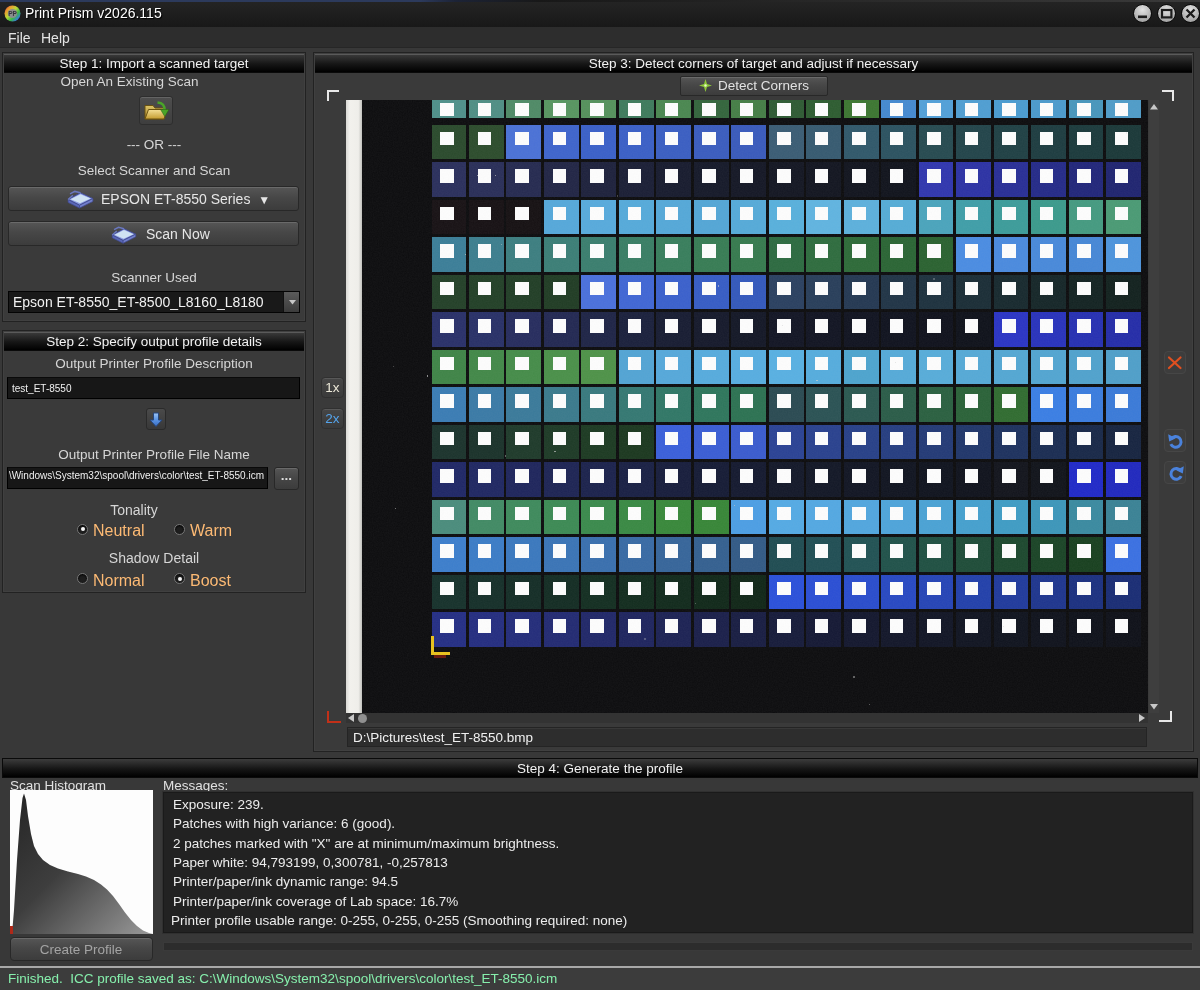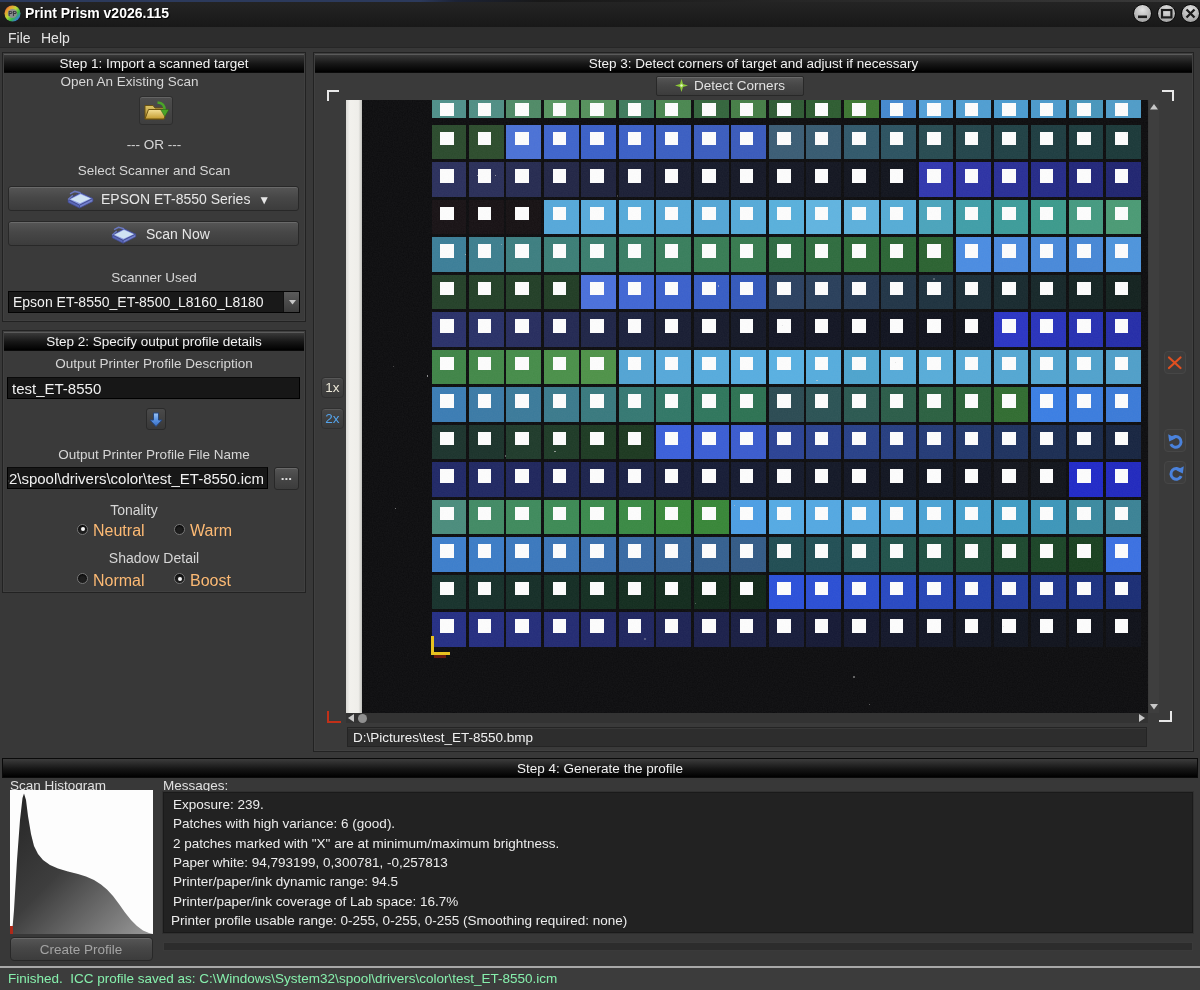"Print Prism v2026.115" .title { font-weight: bold -> normal }
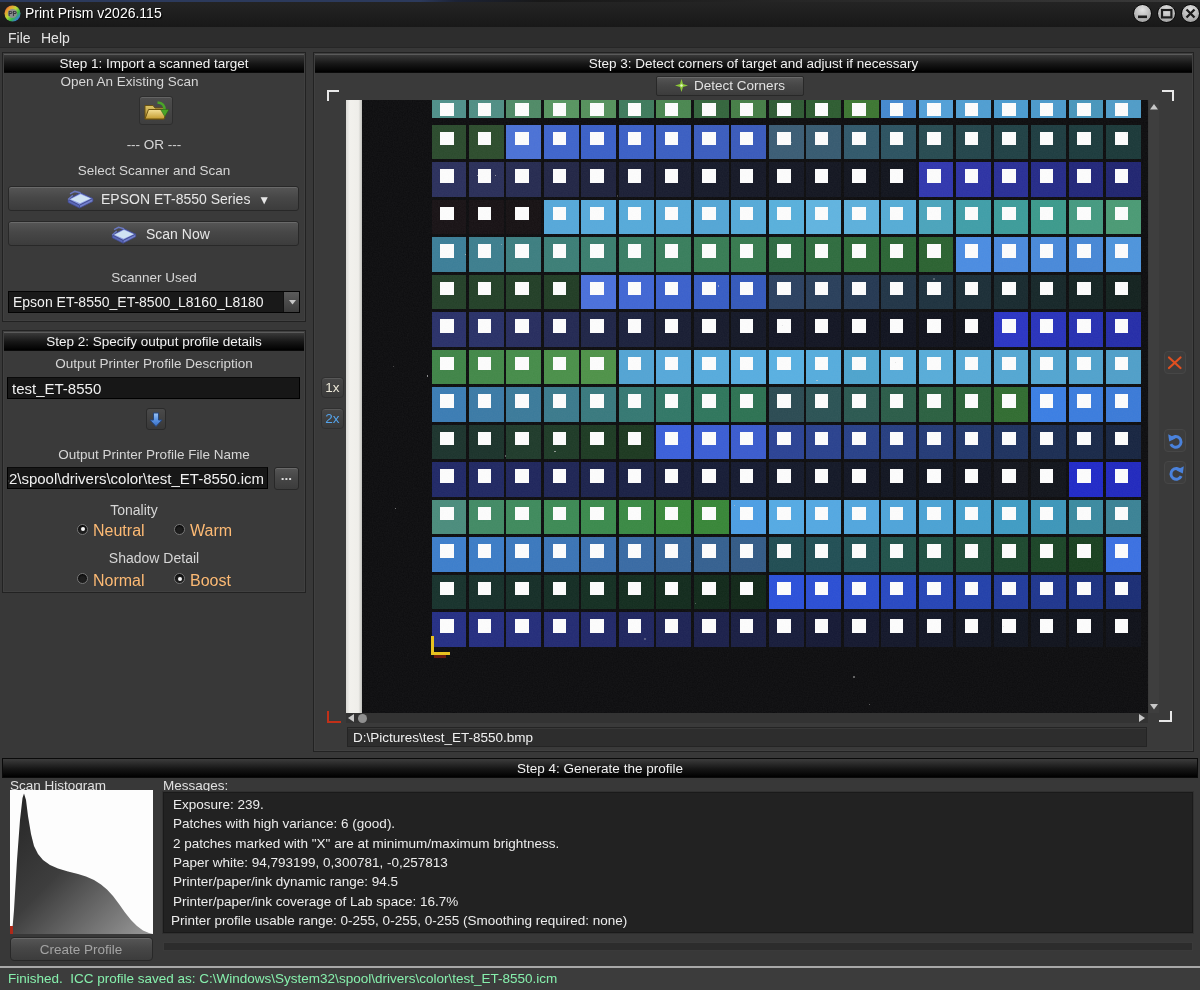"Detect Corners" div.abs { left: 656px -> 680px }
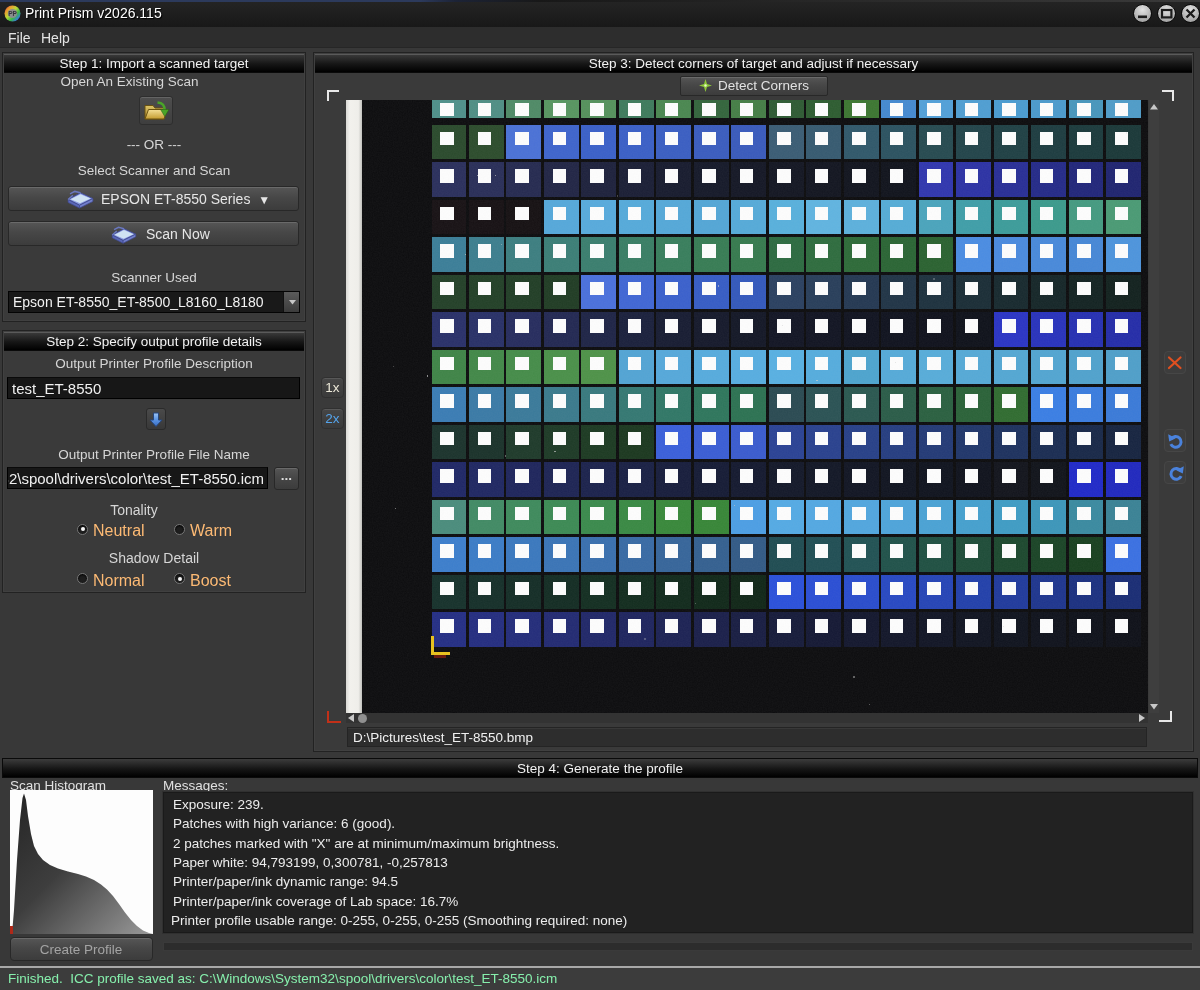"test_ET-8550" .input { font-size: 15px -> 10px }
